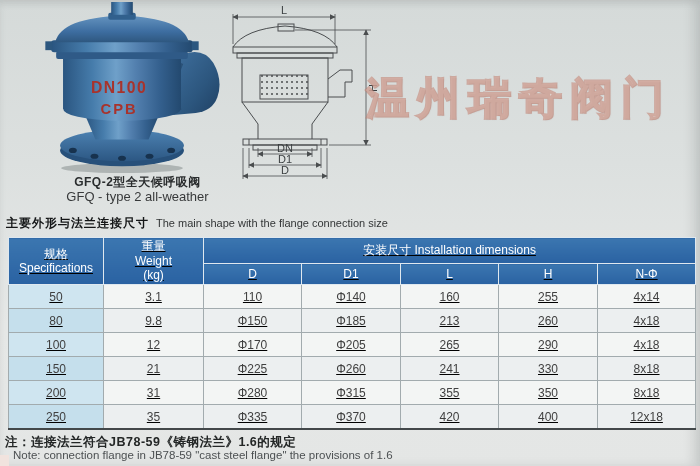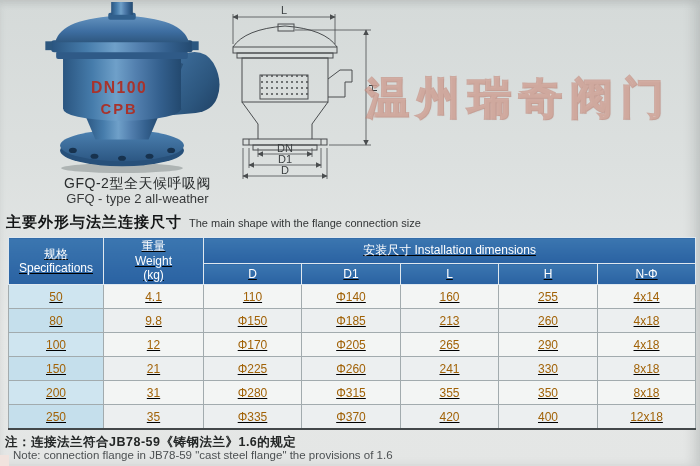"GFQ-2型全天候呼吸阀" .caption .cn { font-size: 14px -> 12px; font-weight: normal -> bold }
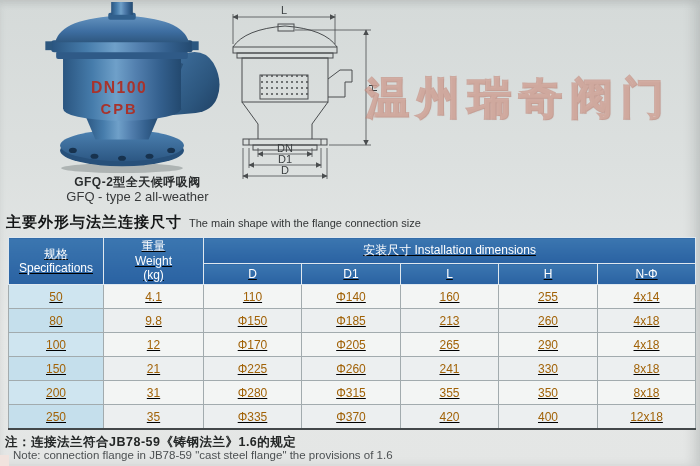"主要外形与法兰连接尺寸" .section-title .cn { font-size: 15px -> 12px }
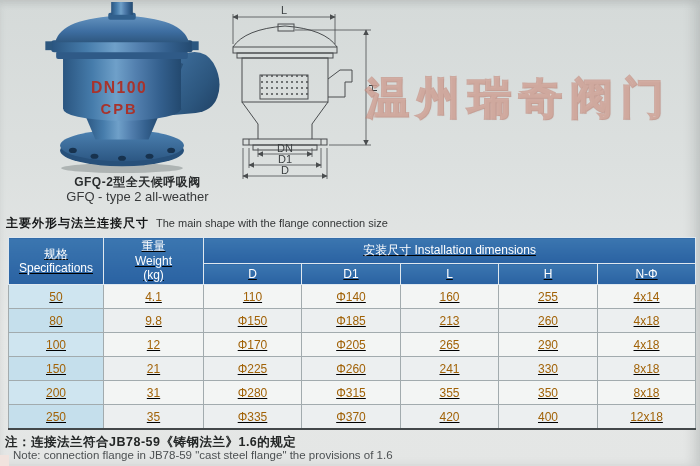"50" table.spec td { color: #a16207 -> #404040 }
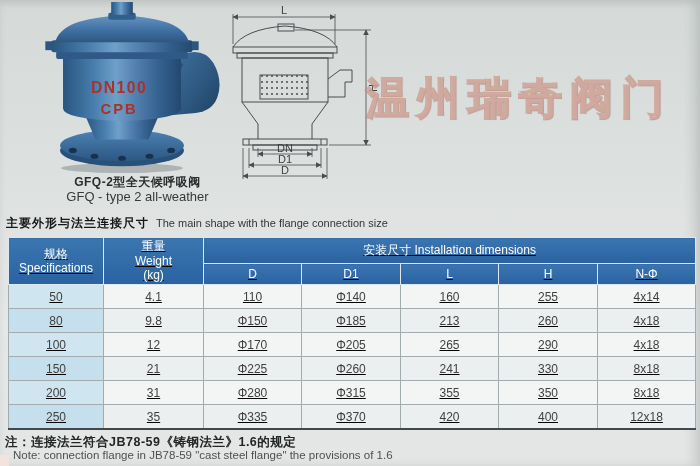"4.1" td { text: 4.1 -> 3.1 }
